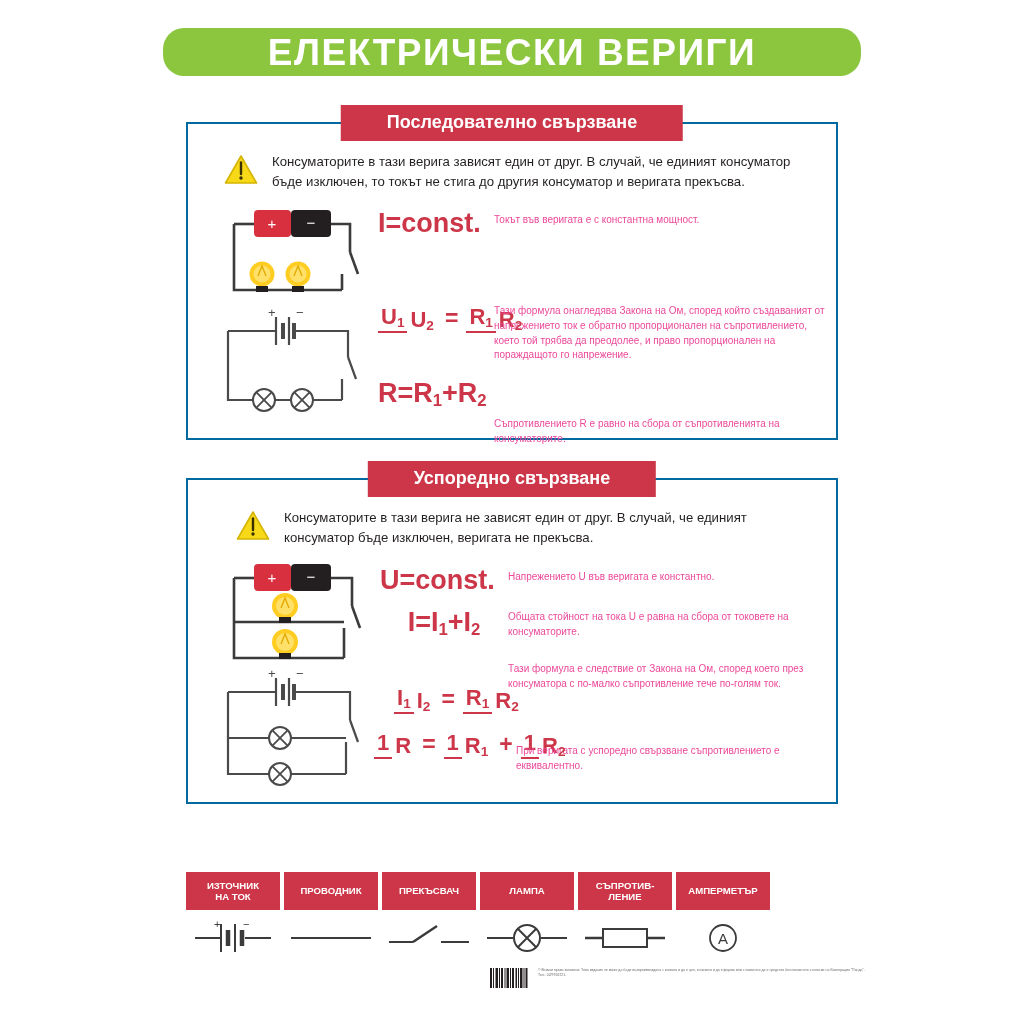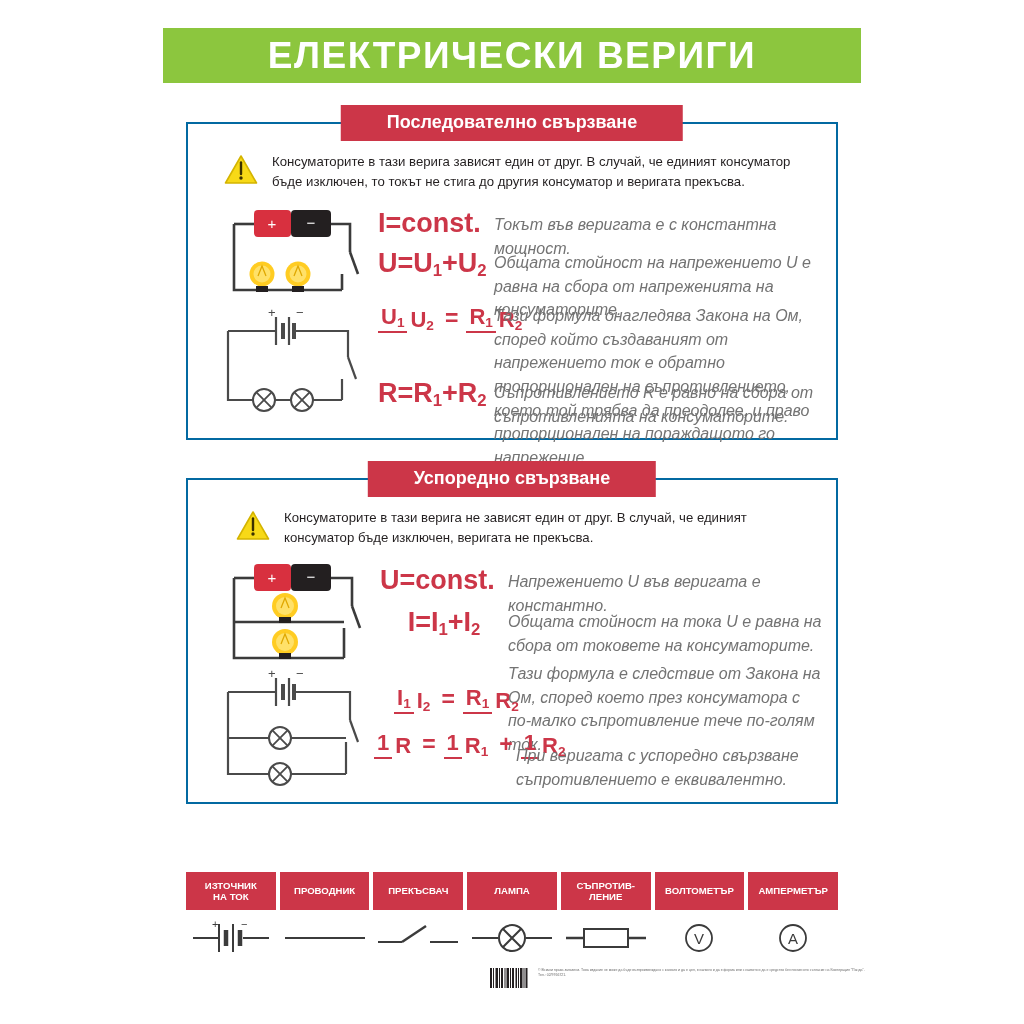"ЕЛЕКТРИЧЕСКИ ВЕРИГИ" .title-banner { border-radius: none -> 21px; height: 55px -> 48px }
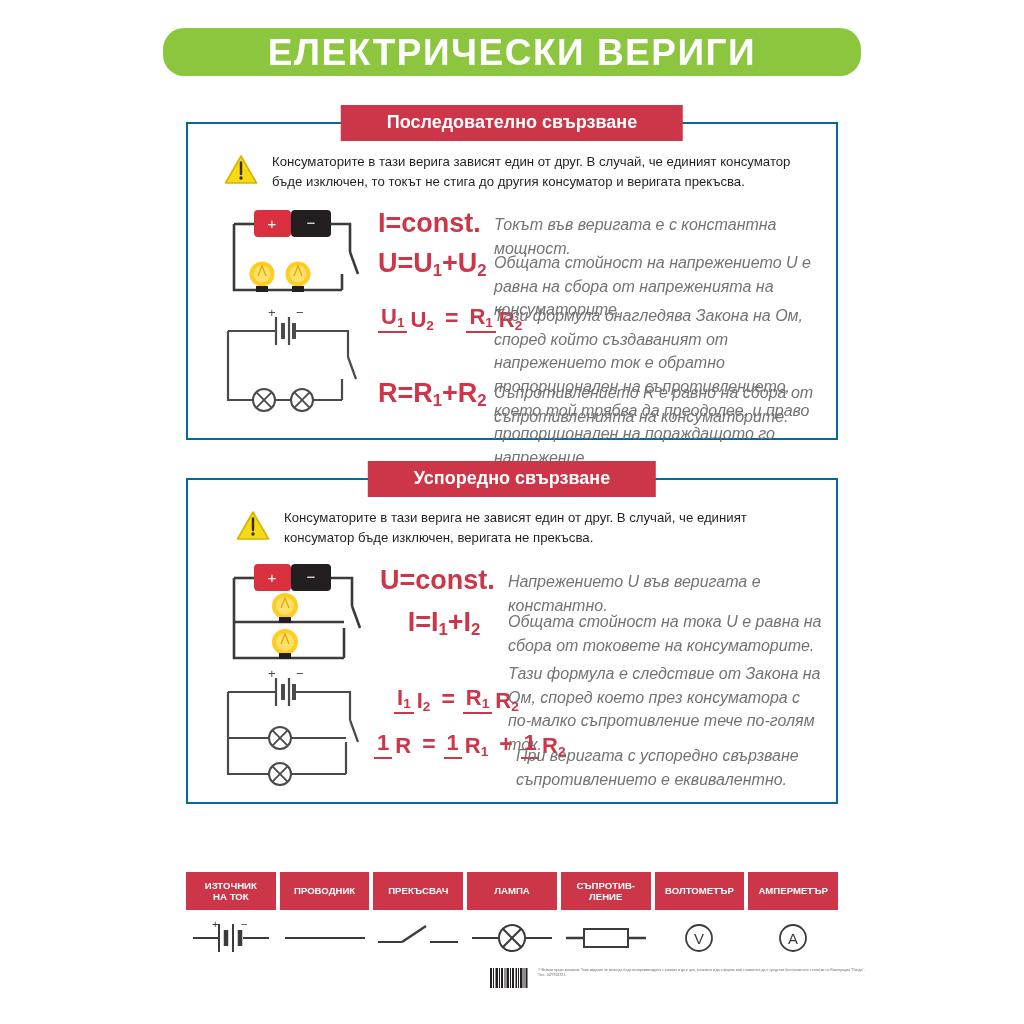"Токът във веригата е с" .desc { color: #737373 -> #ec4899; font-size: 16px -> 10px; font-style: italic -> none }
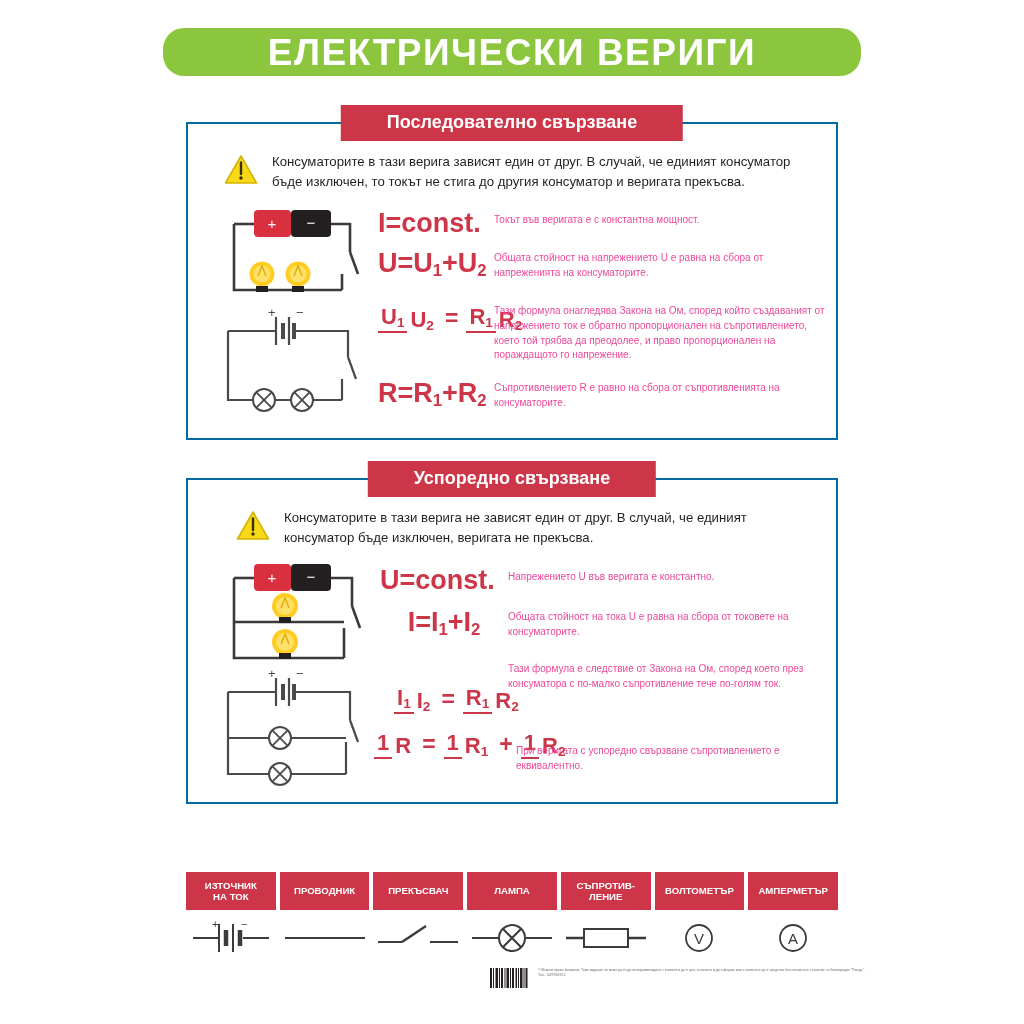"U=U1+U2" div.frow { html: <div> <div> <span>U=U</span><sub>1</sub><span>+U</span><sub>2</sub> </div> <div>Общата стойност на напрежението U е равна на сбора от напреженията на консуматорите.</div> </div> -> none }
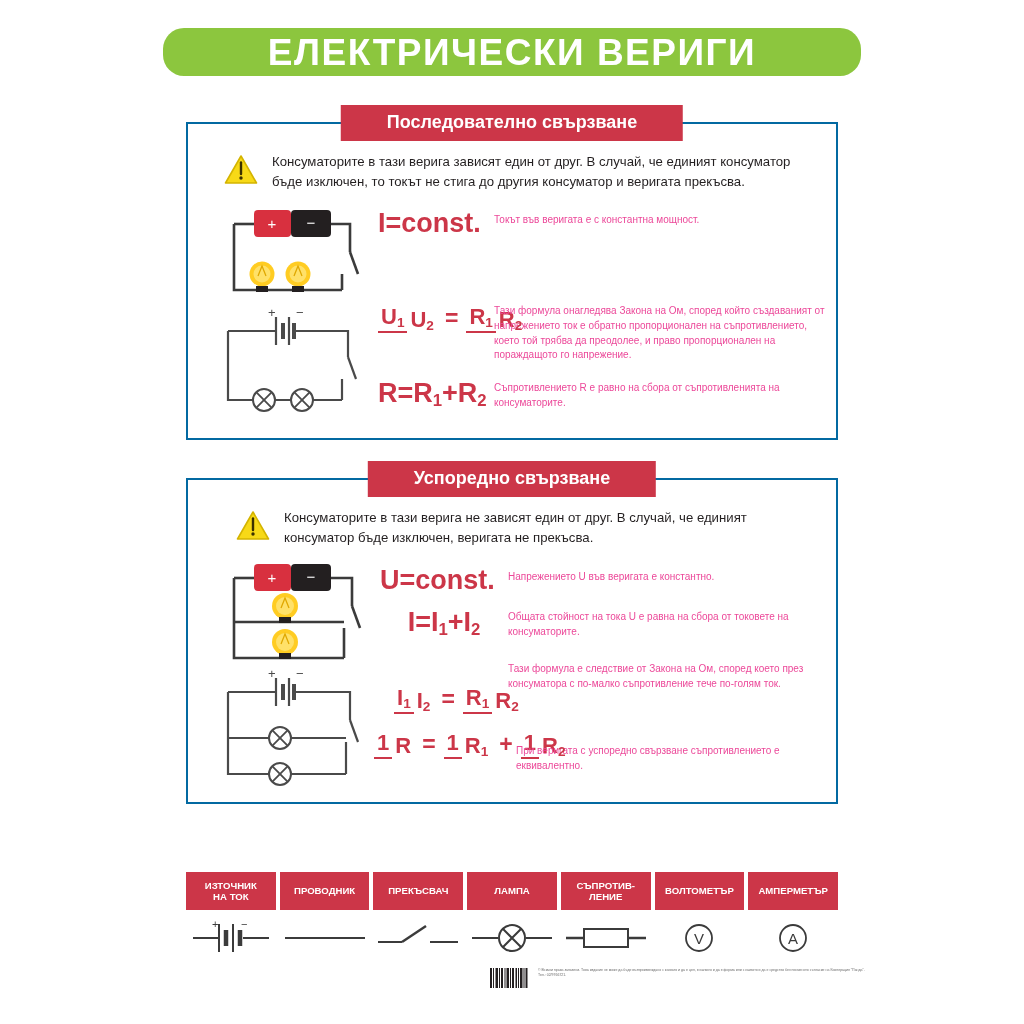"Съпротивлението R е равно на" div.desc { margin-top: none -> 36px }
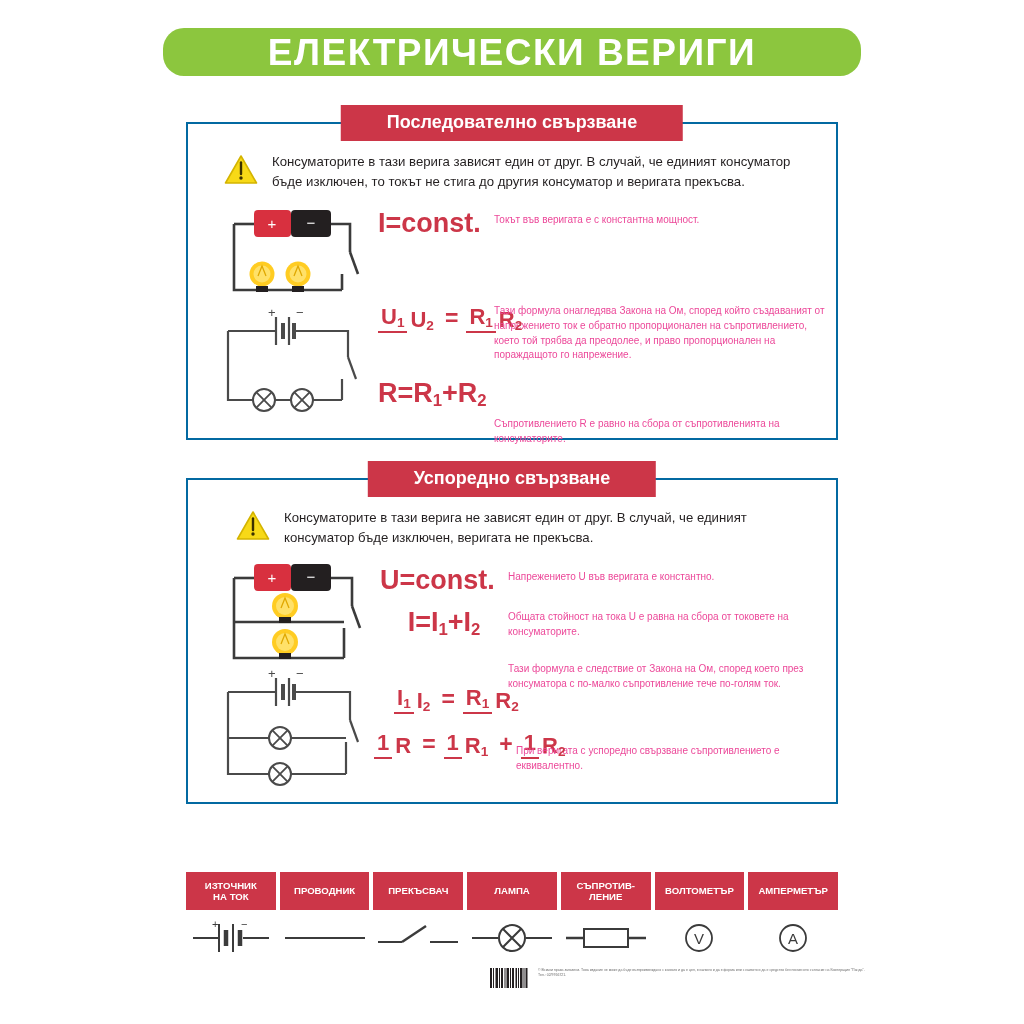"ВОЛТОМЕТЪР" div.sym-col { html: <div> <div> <span>ВОЛТОМЕТЪР</span> </div> <div> <svg> <circle></circle> <text>V</text> </svg> </div> </div> -> none }
